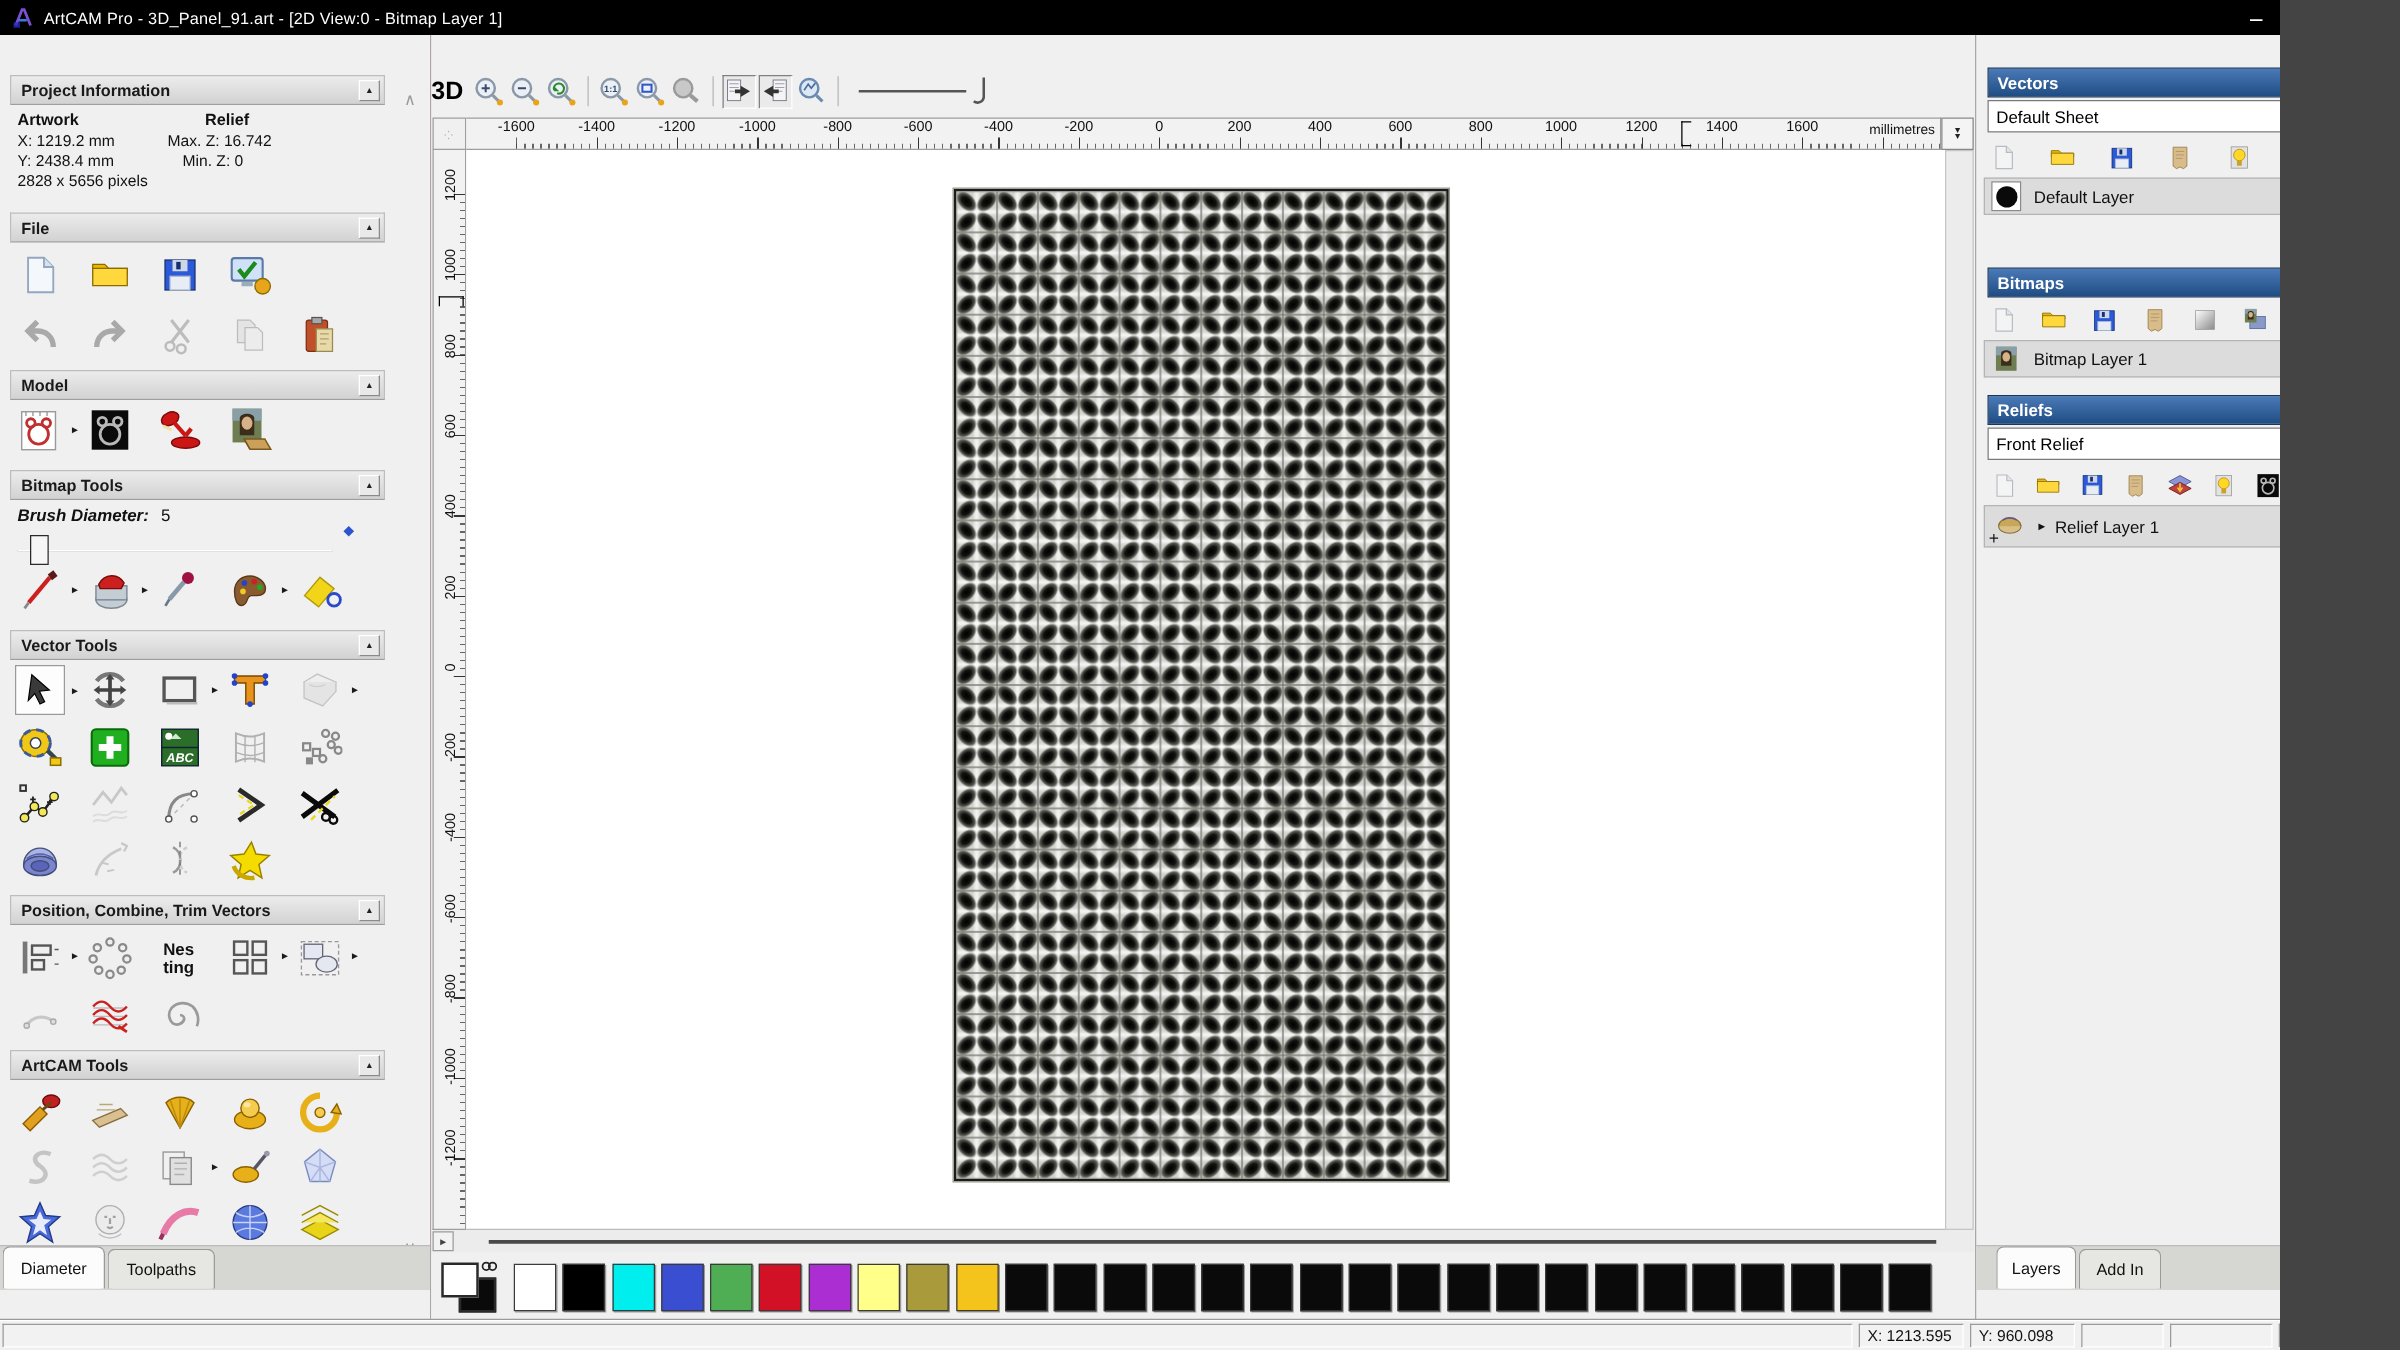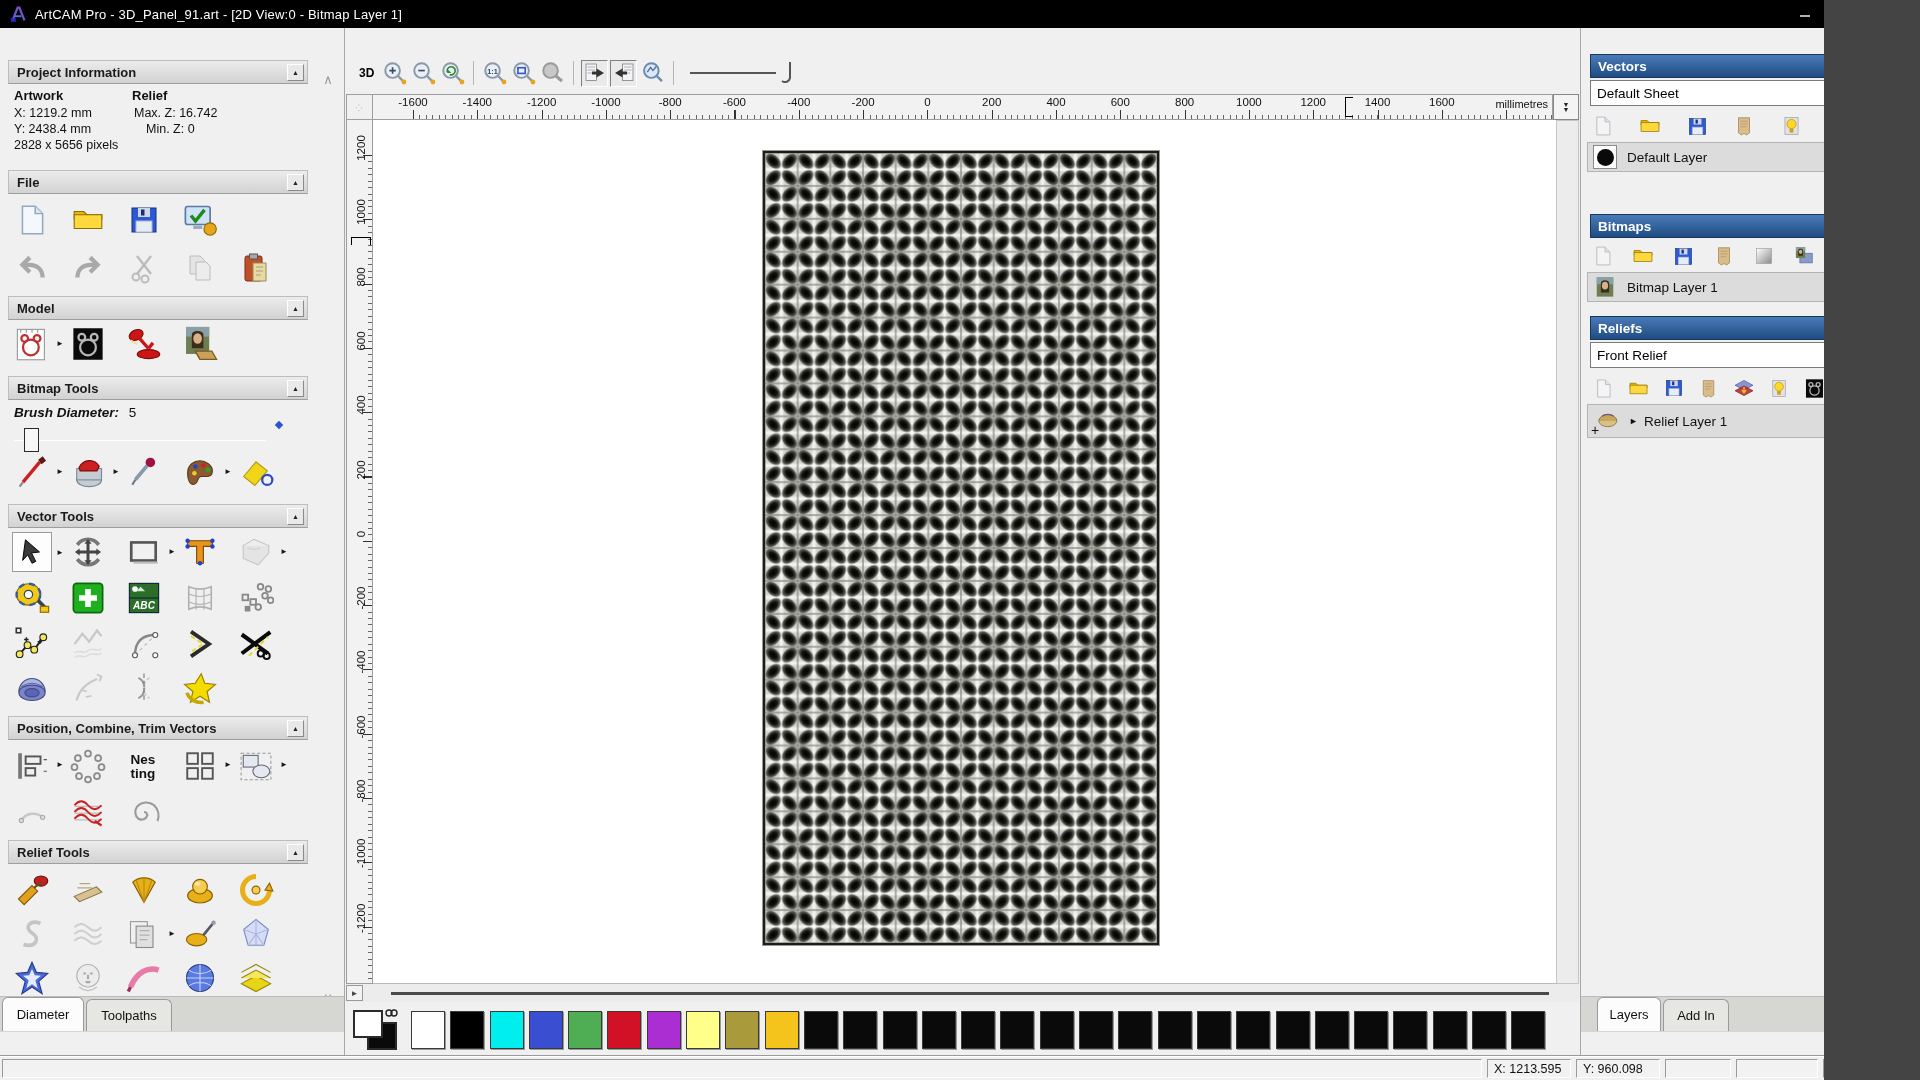"3D" .cv-toolbar .t3d { font-size: 12px -> 20px; margin: 0 6px 0 14px -> 0 6px 0 0 }
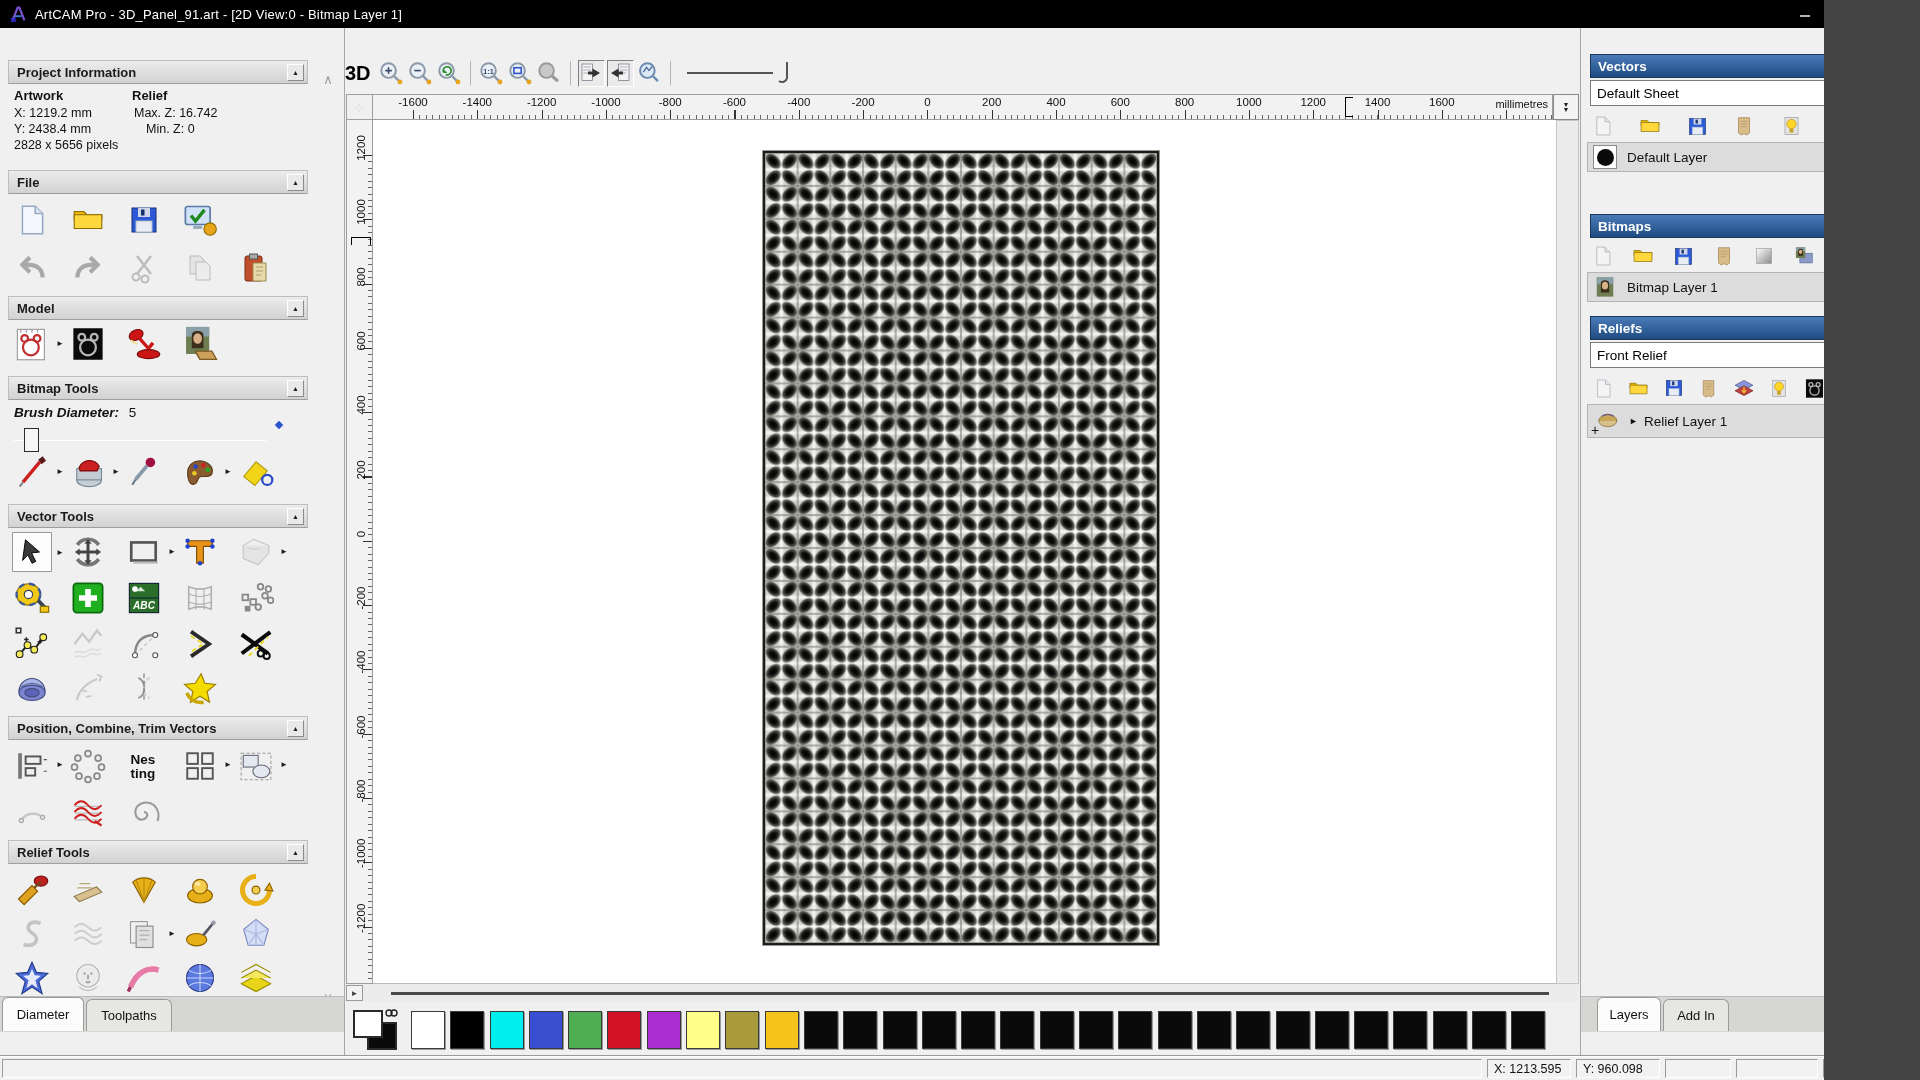"Relief" div.abs { left: 132px -> 164px }
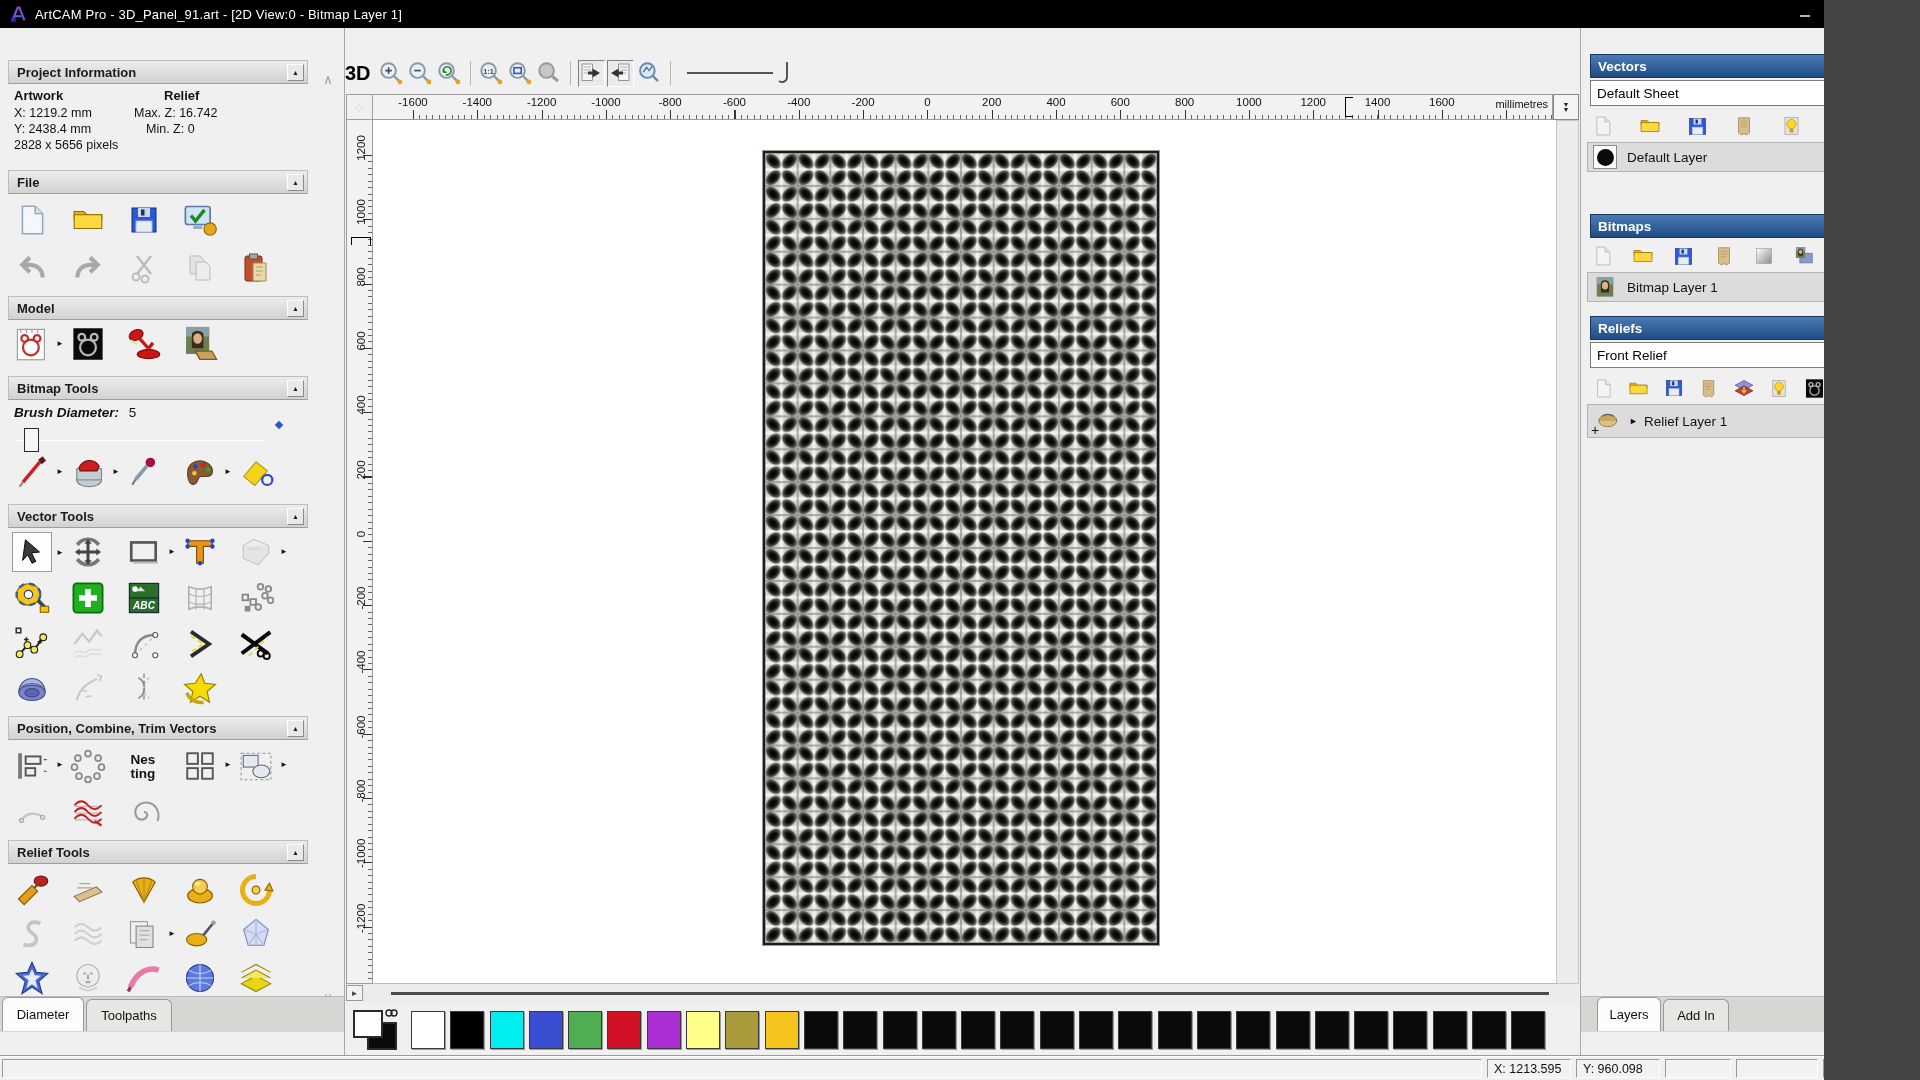"Relief Tools" span { text: Relief -> ArtCAM }
